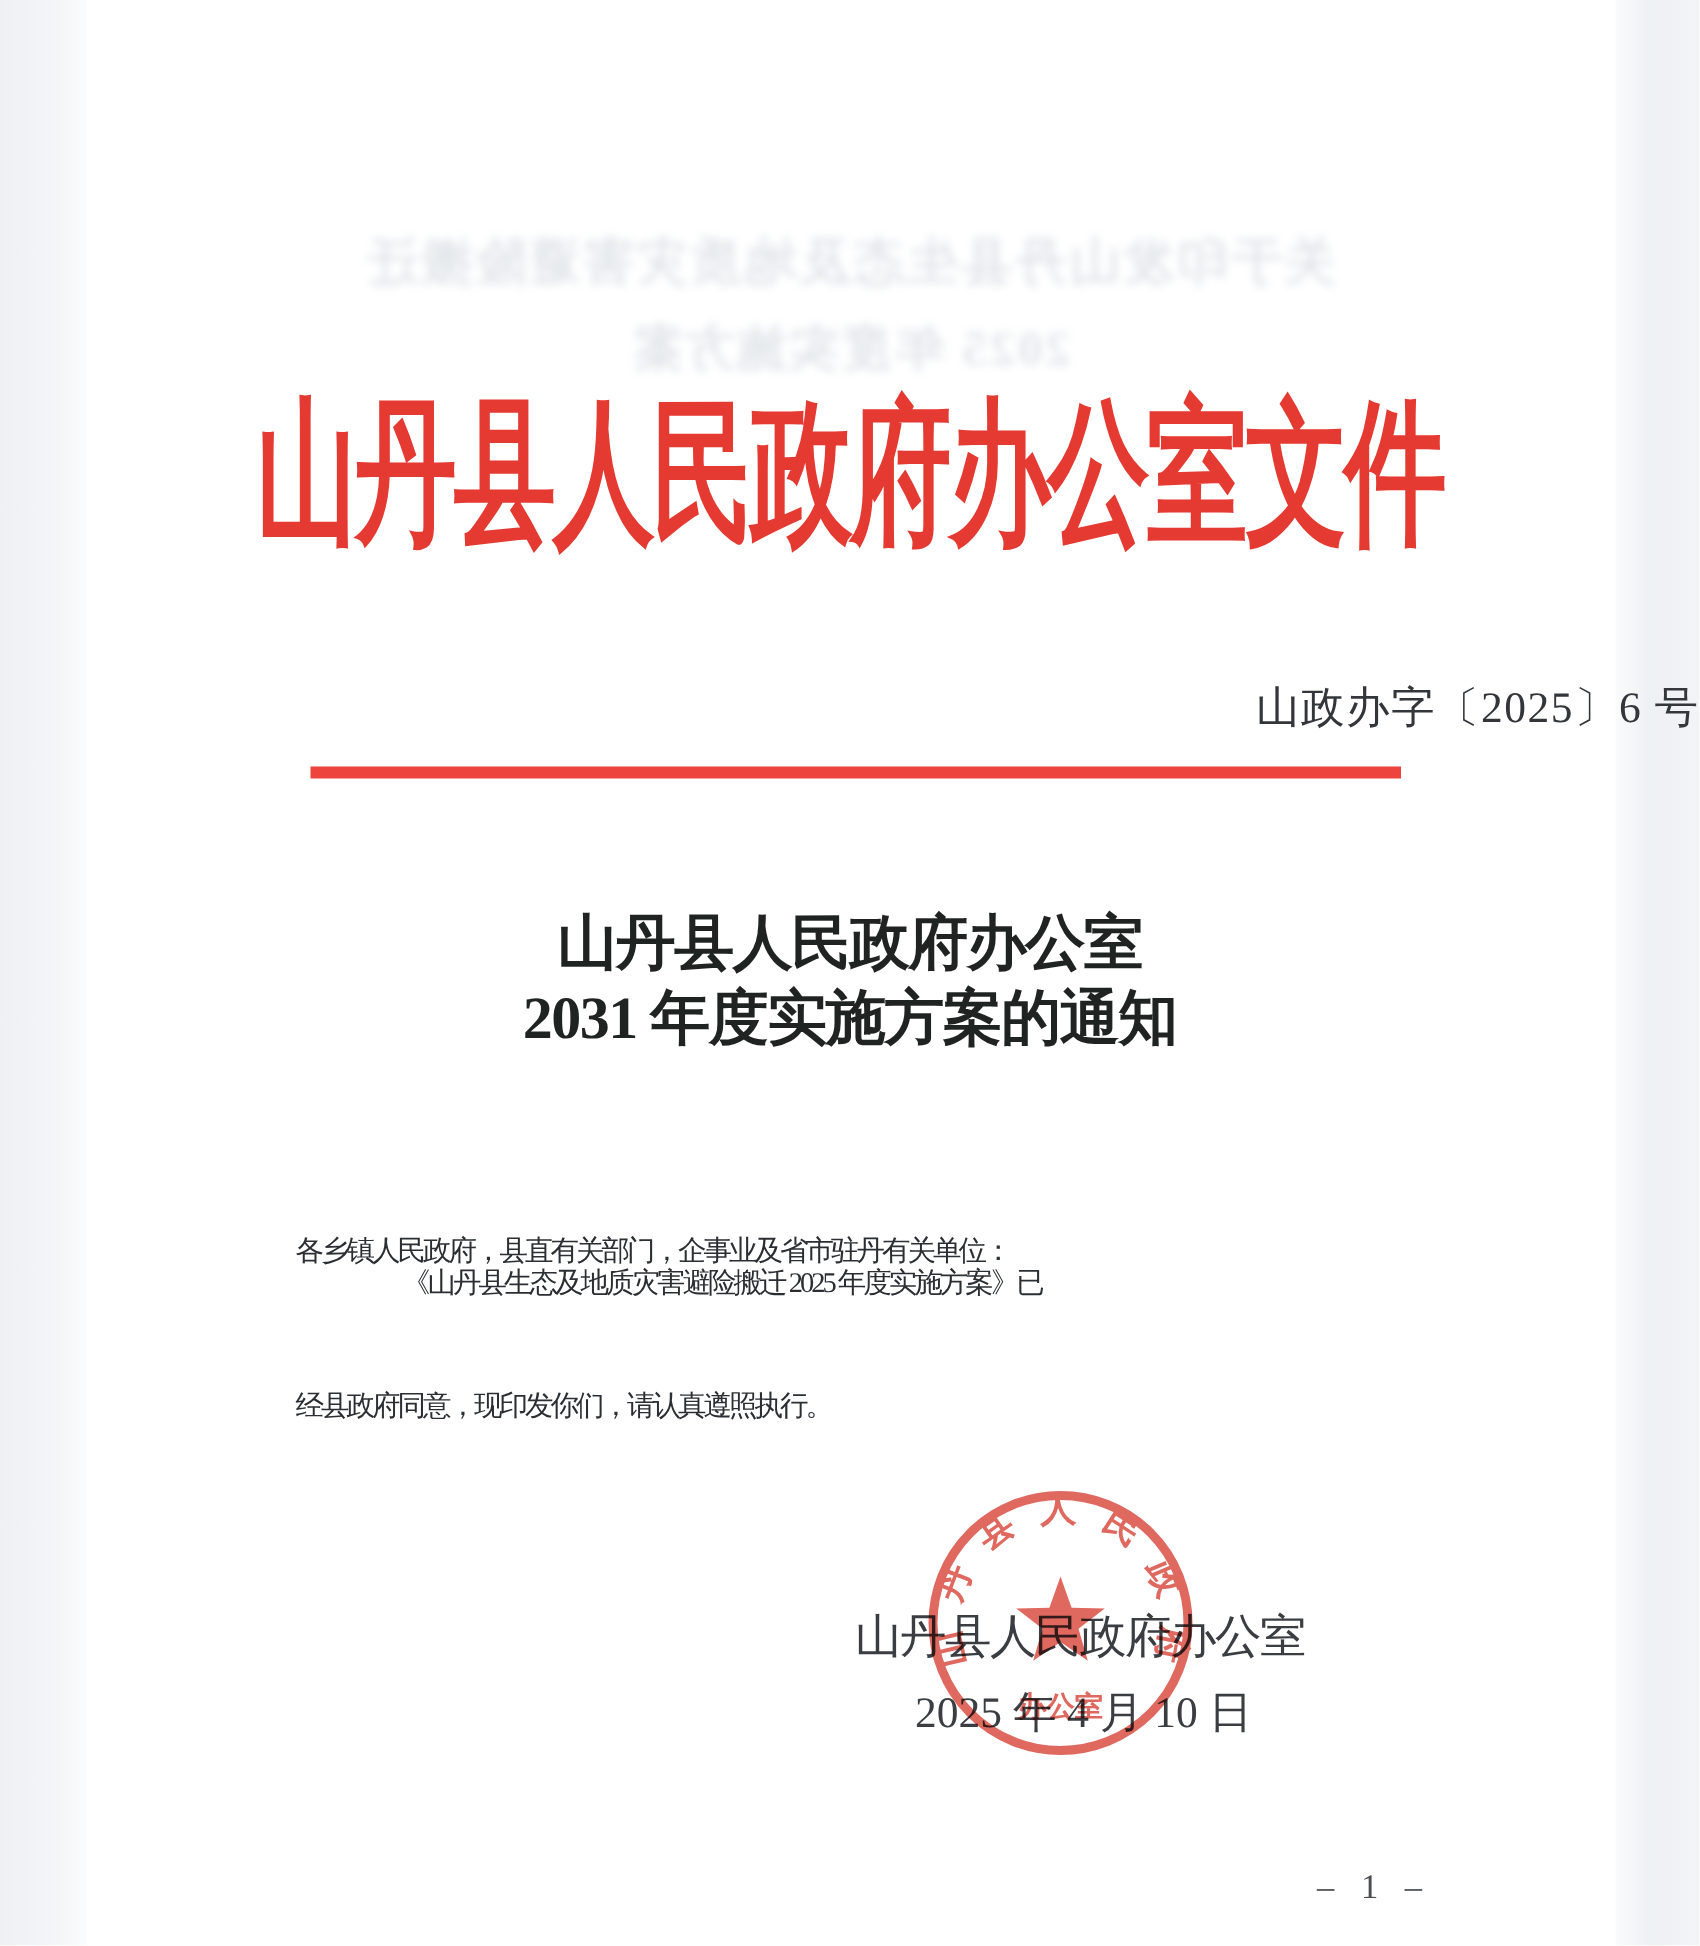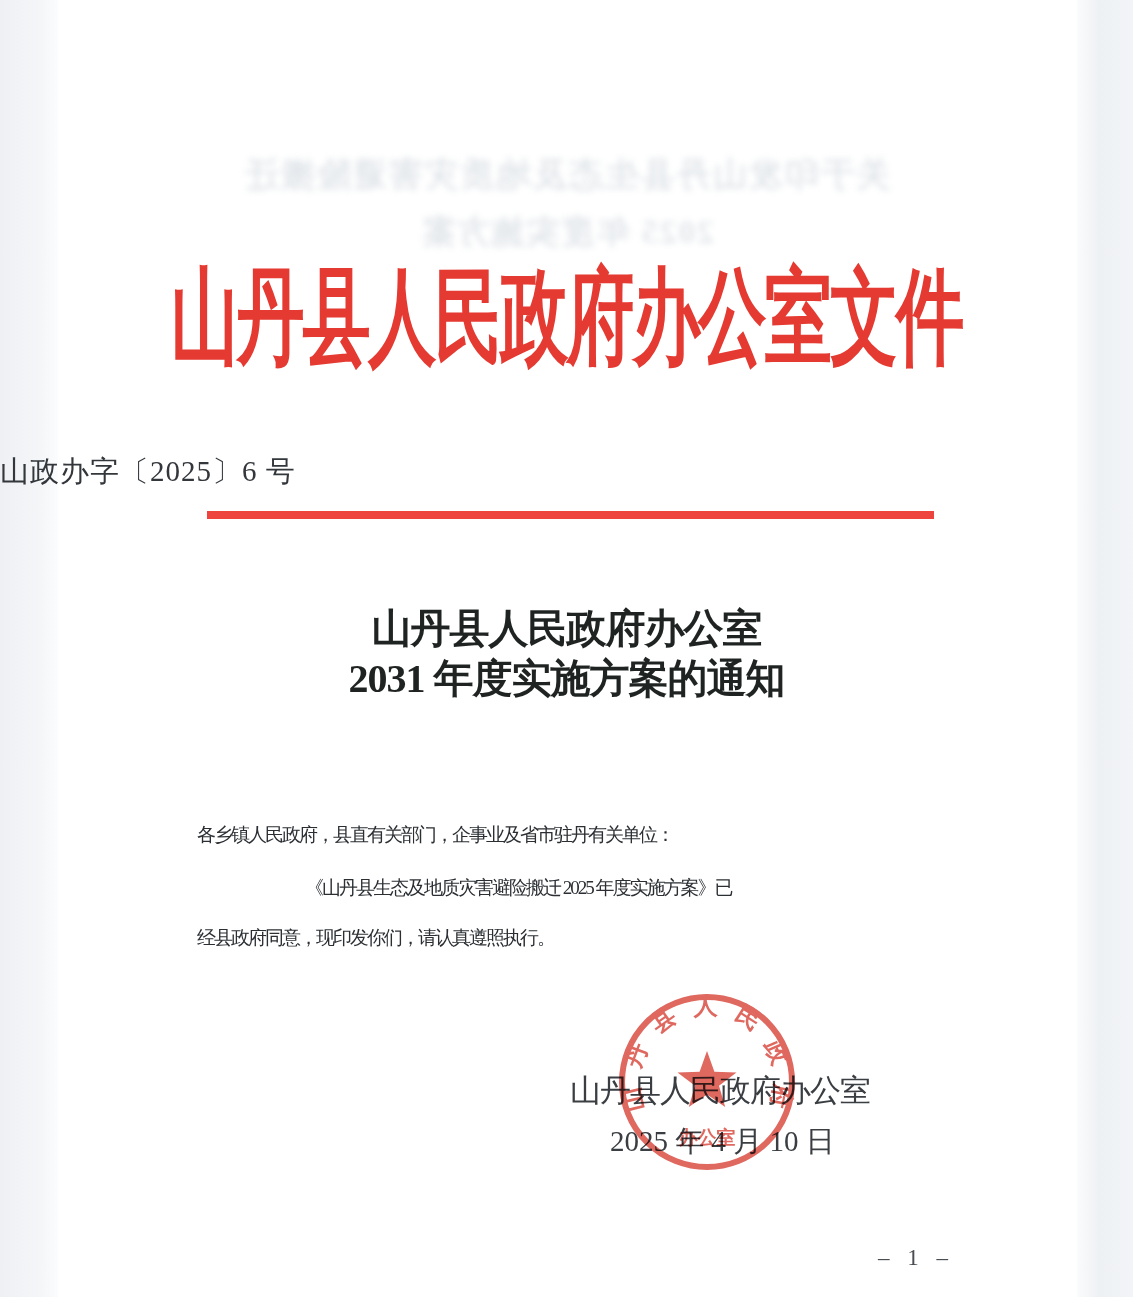"山政办字〔2025〕6 号" .doc-number { text-align: left -> right }
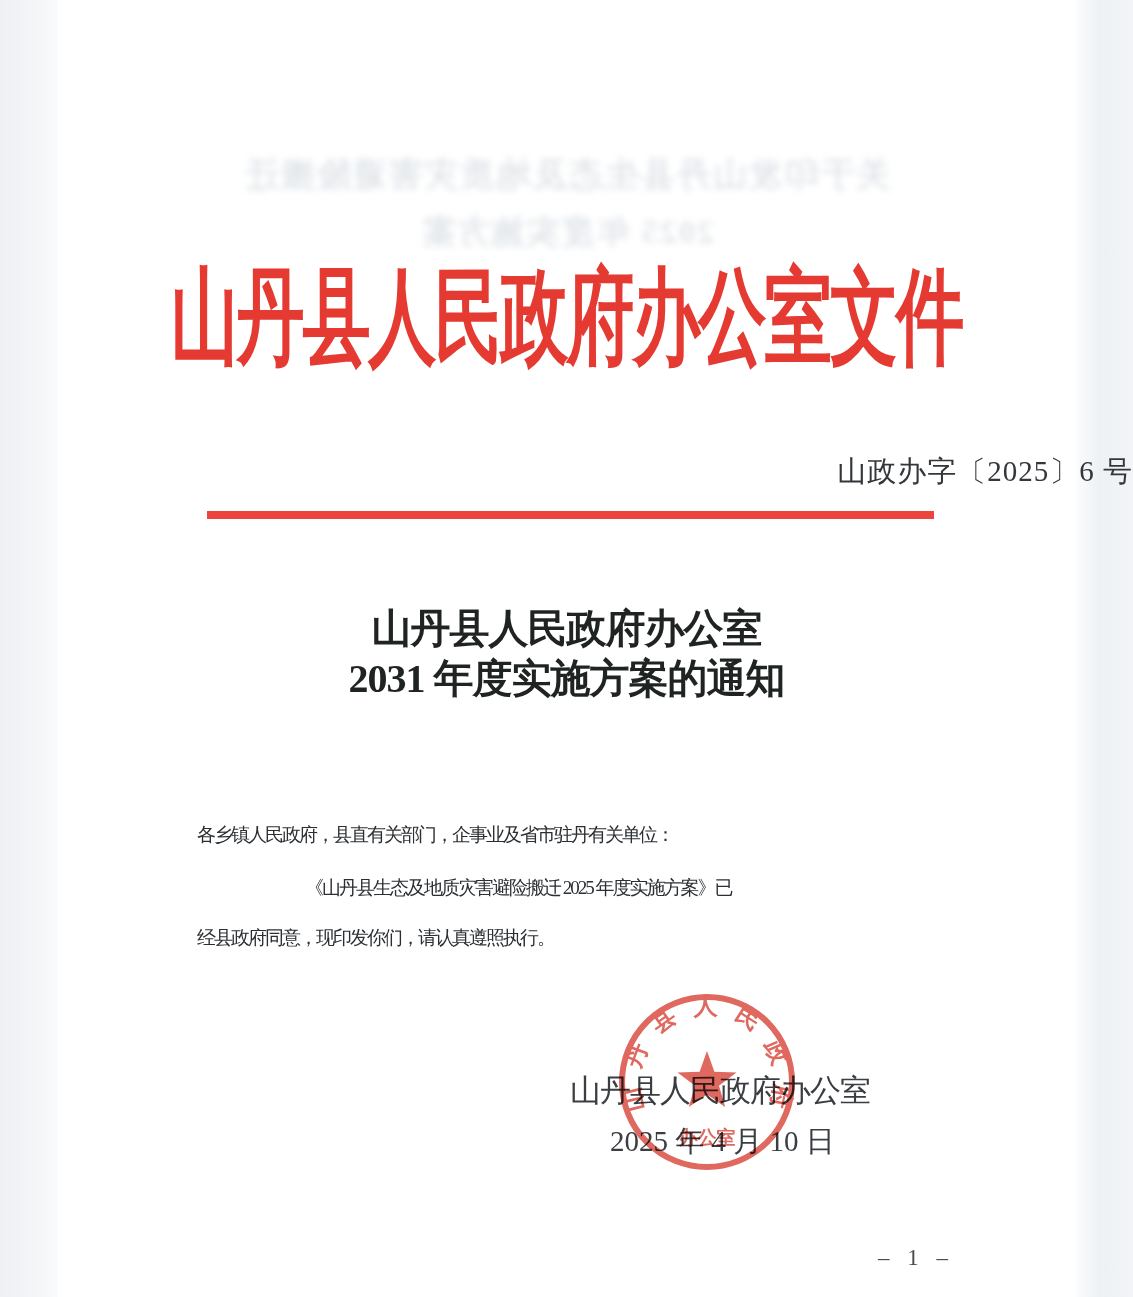"《山丹县生态及地质灾害避险搬迁 2025 年度实施方案》已" .bl-2 { margin-left: 37px -> none; top: 872px -> 840px }
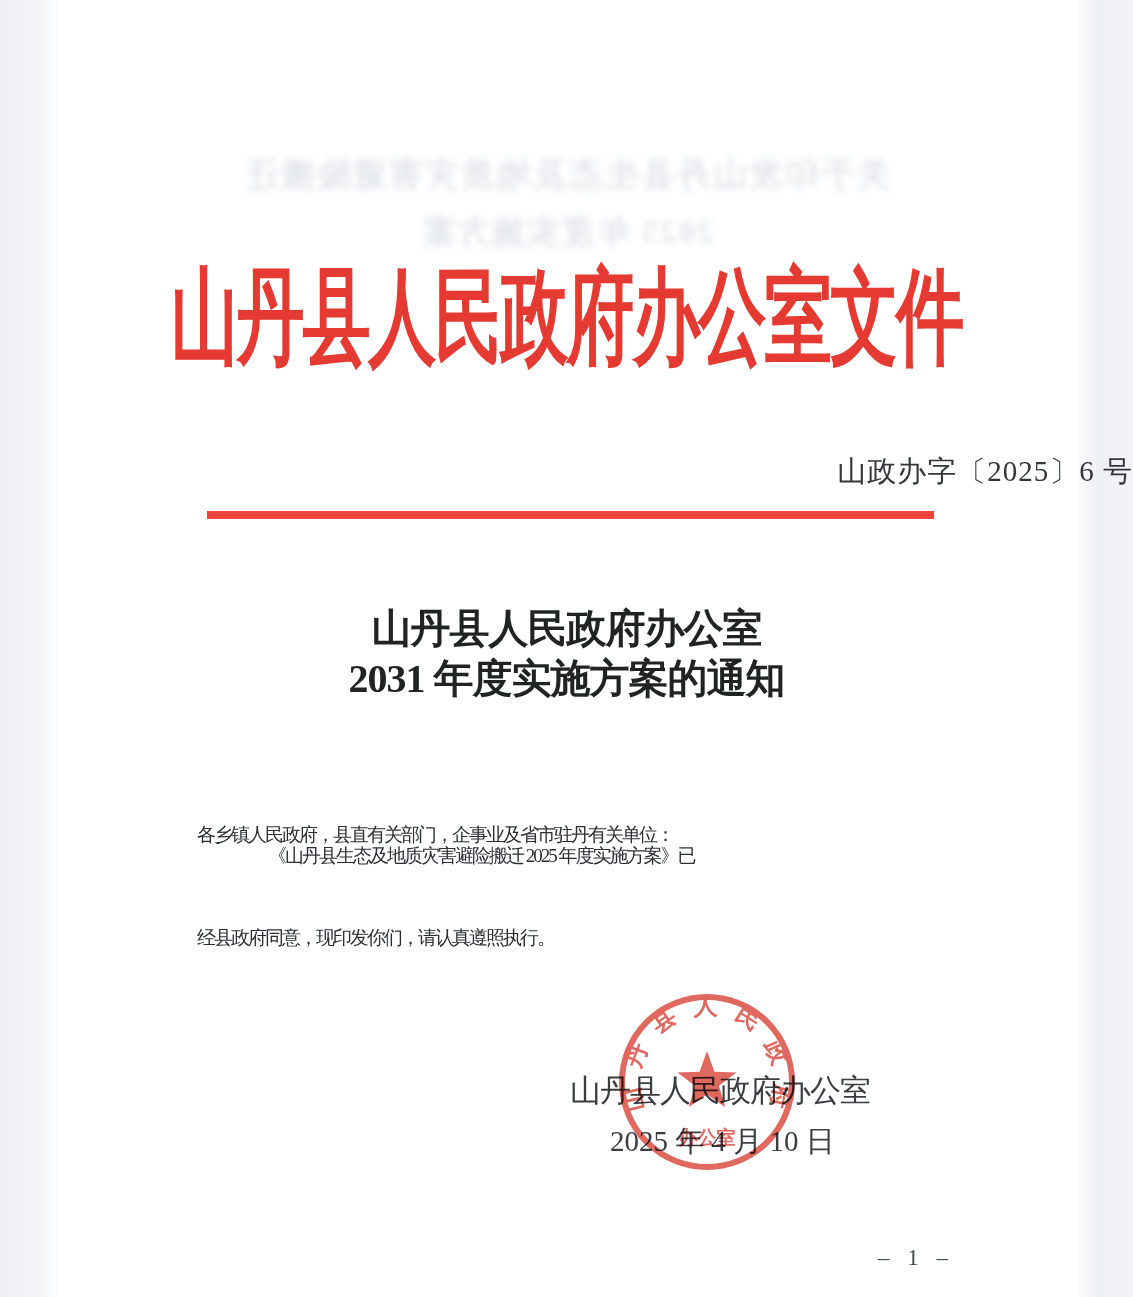"经县政府同意，现印发你们，请认真遵照执行。" .bl-3 { font-family: none -> Liberation Mono, monospace }
